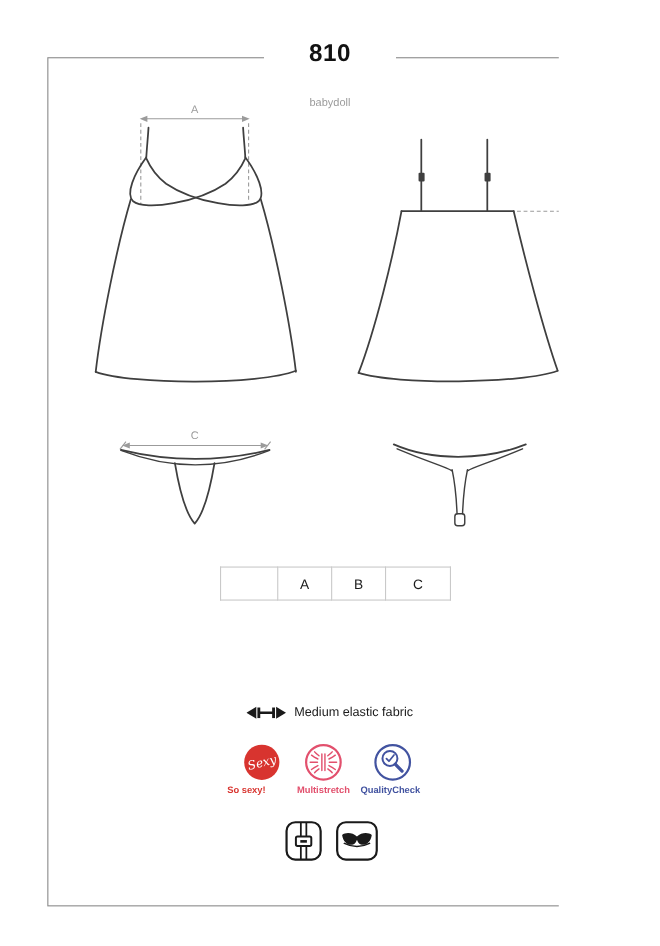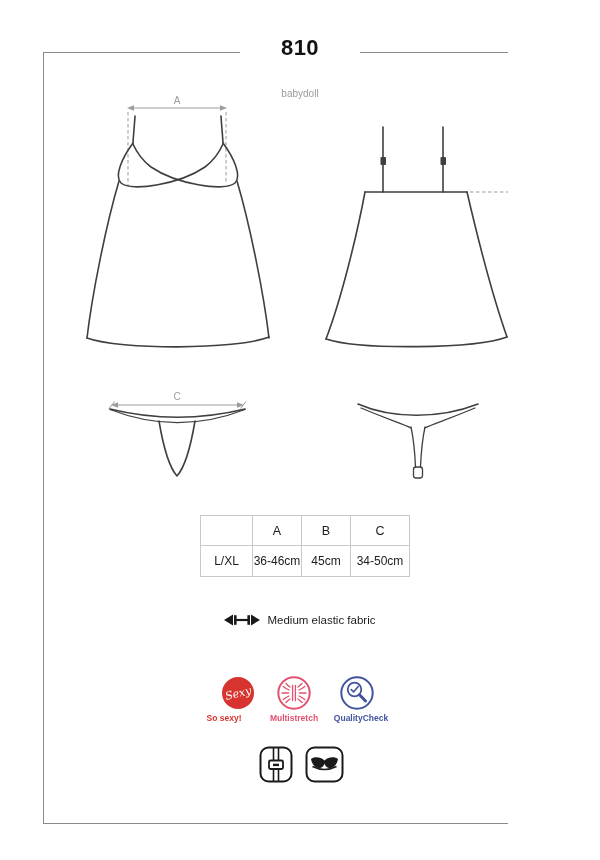"L/XL" tr { html: <tr> <td>L/XL</td> <td>36-46cm</td> <td>45cm</td> <td>34-50cm</td> </tr> -> none }
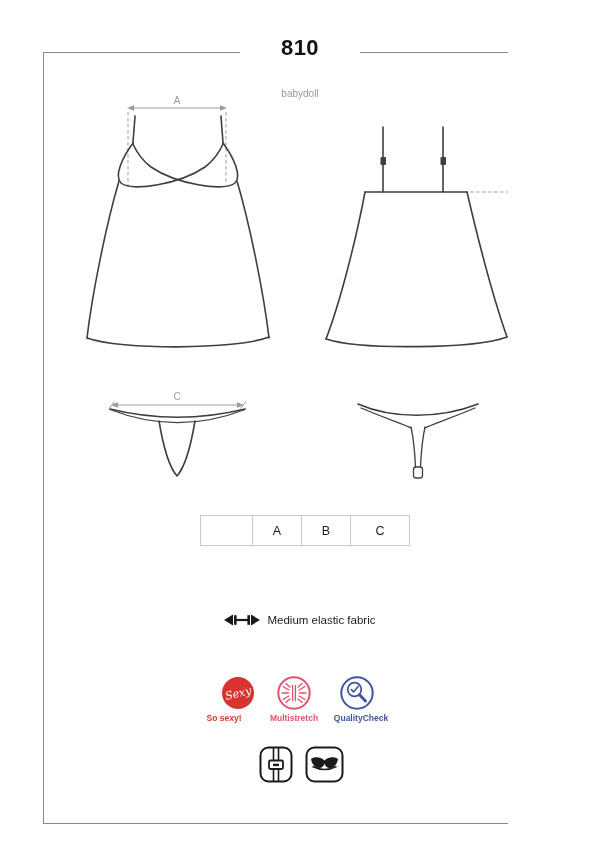"Medium elastic fabric" #fabric-note { top: 613px -> 641px }
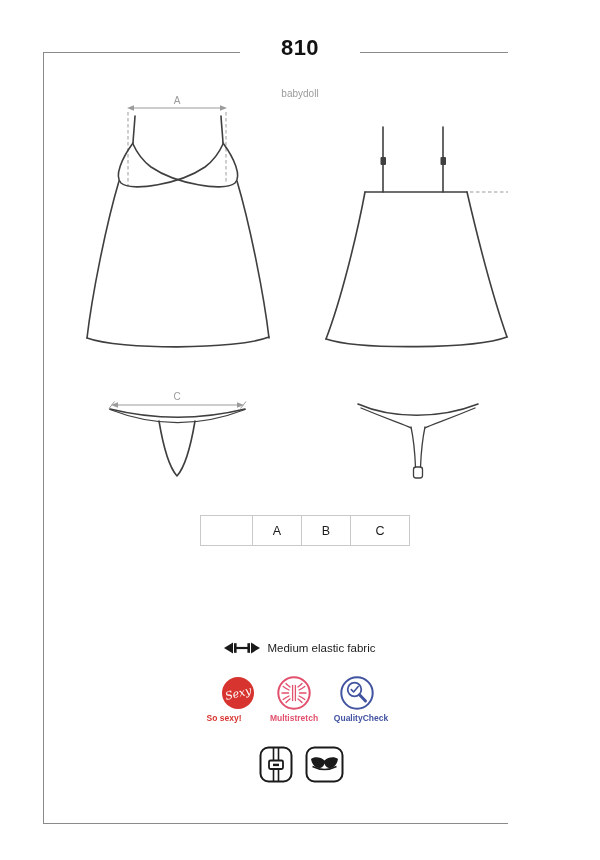"QualityCheck" div.abs { left: 361px -> 347px; text-align: none -> right }
